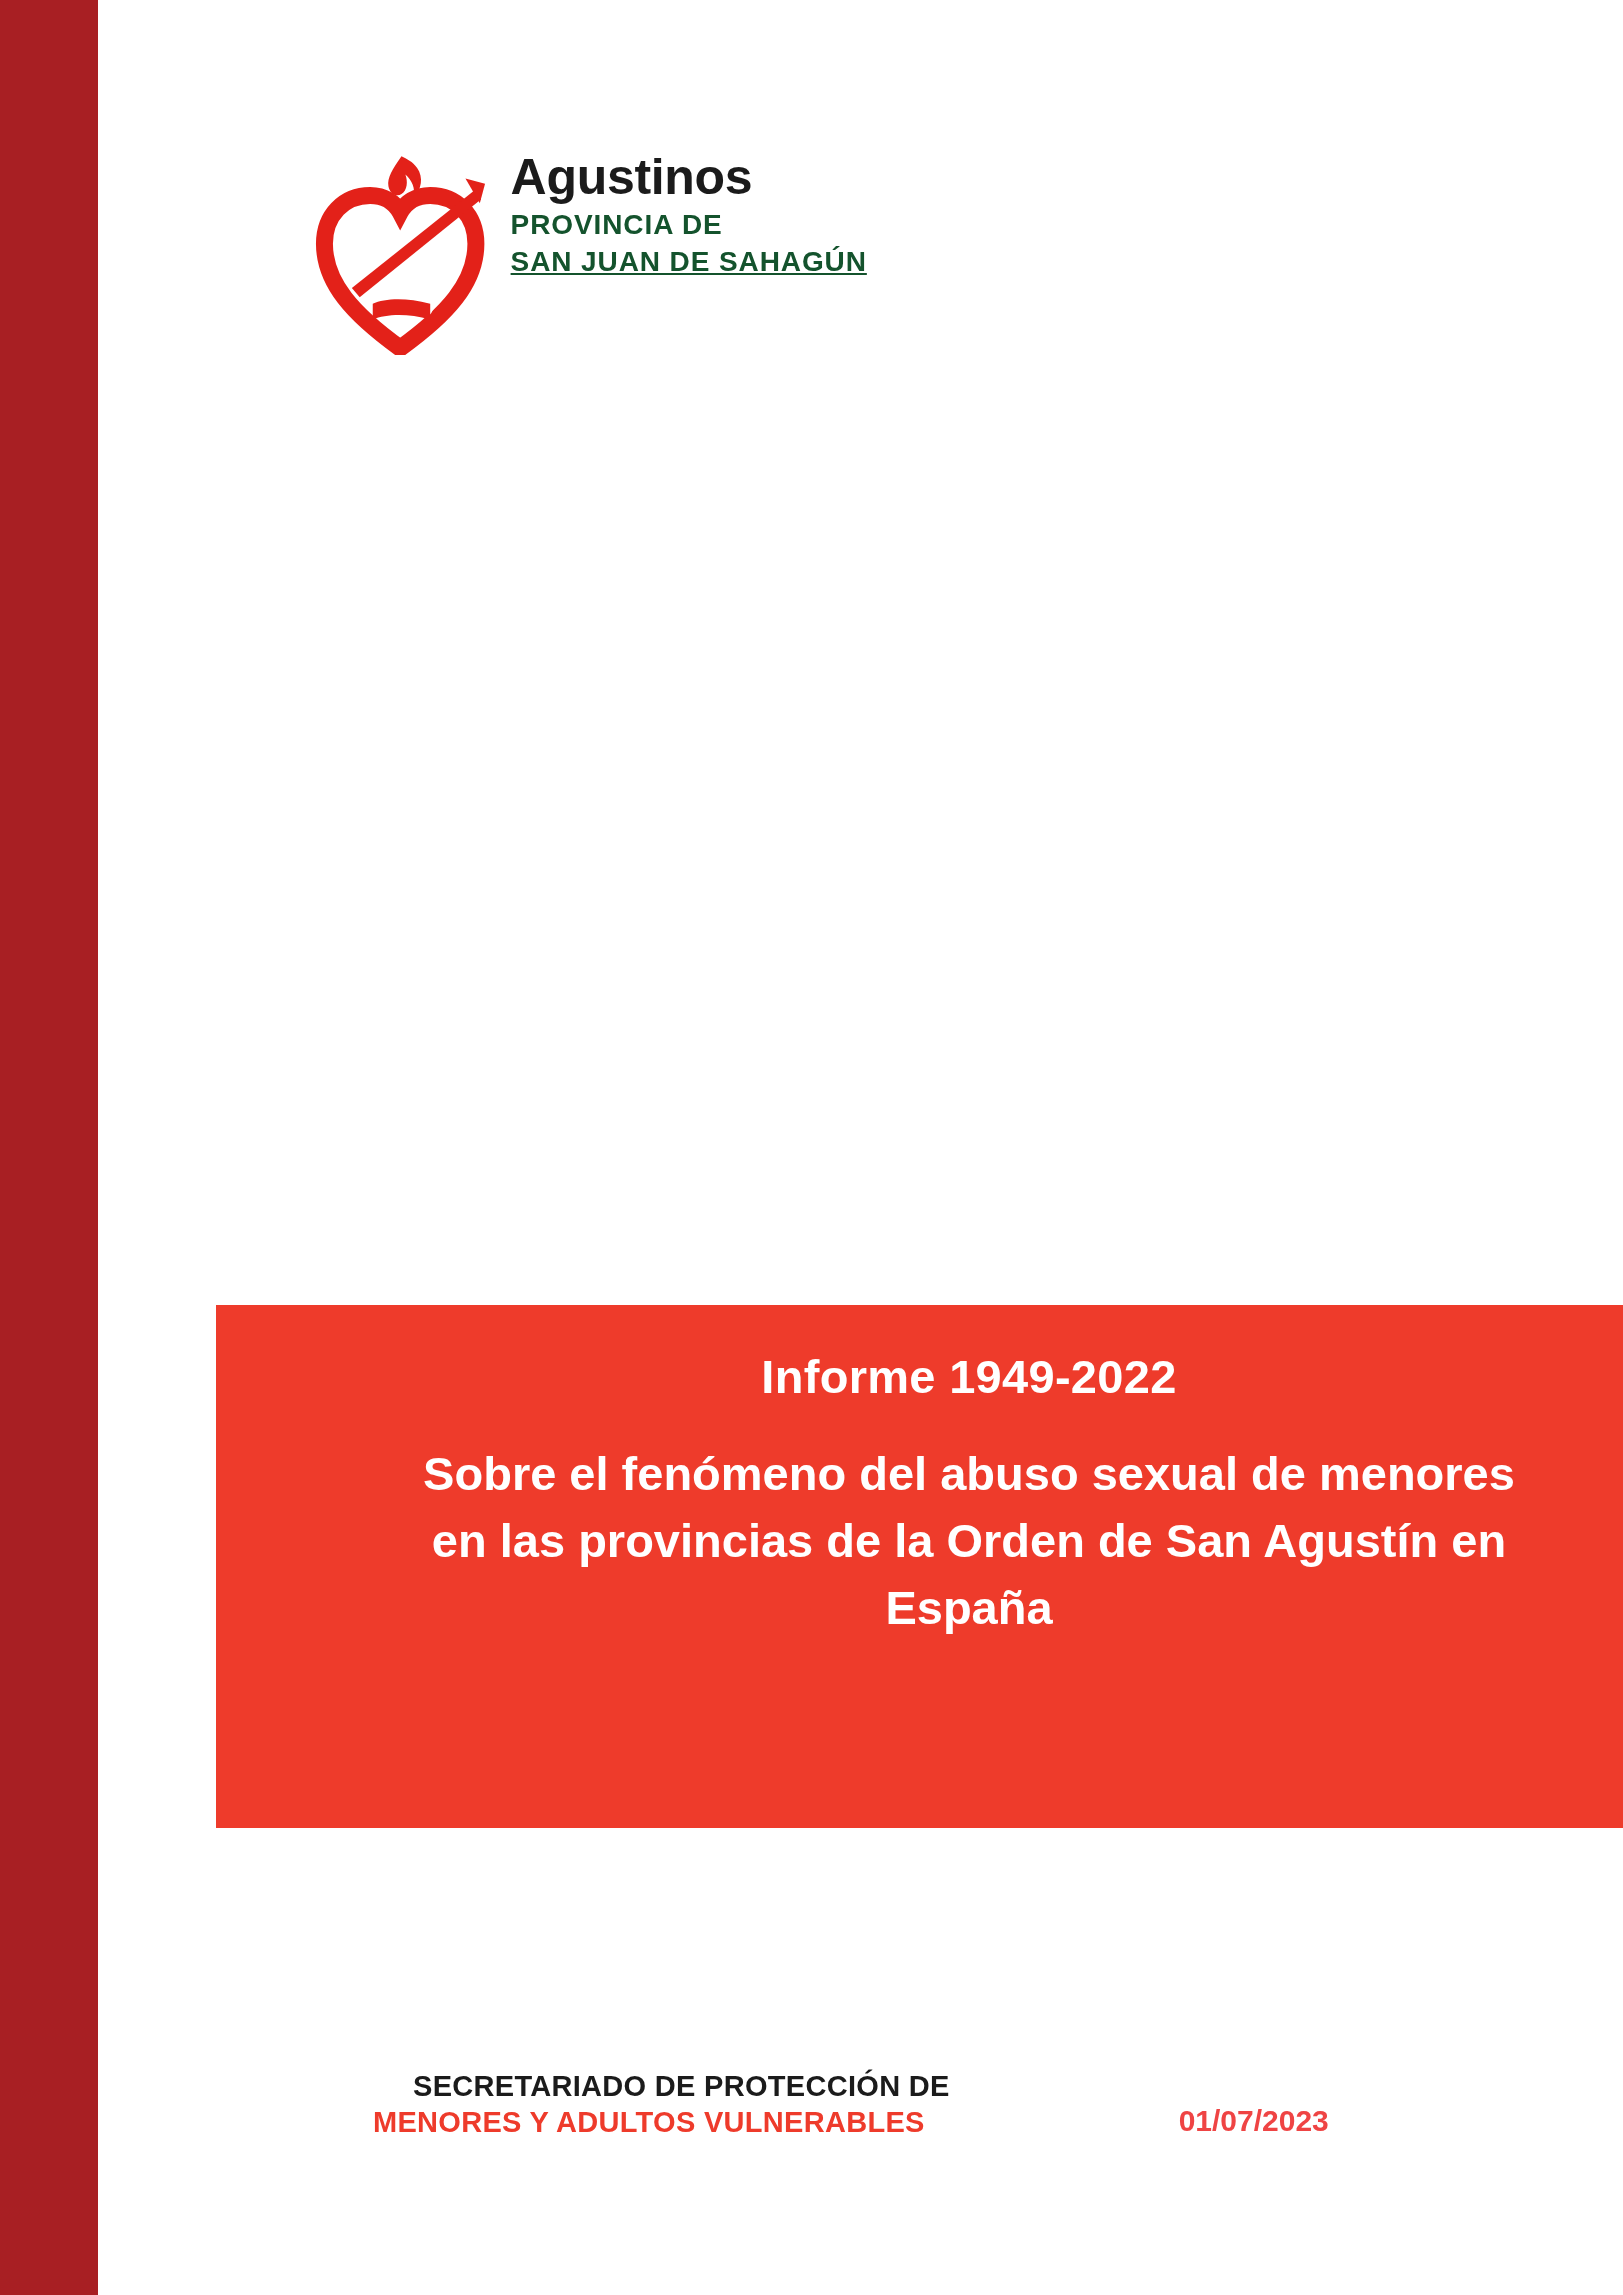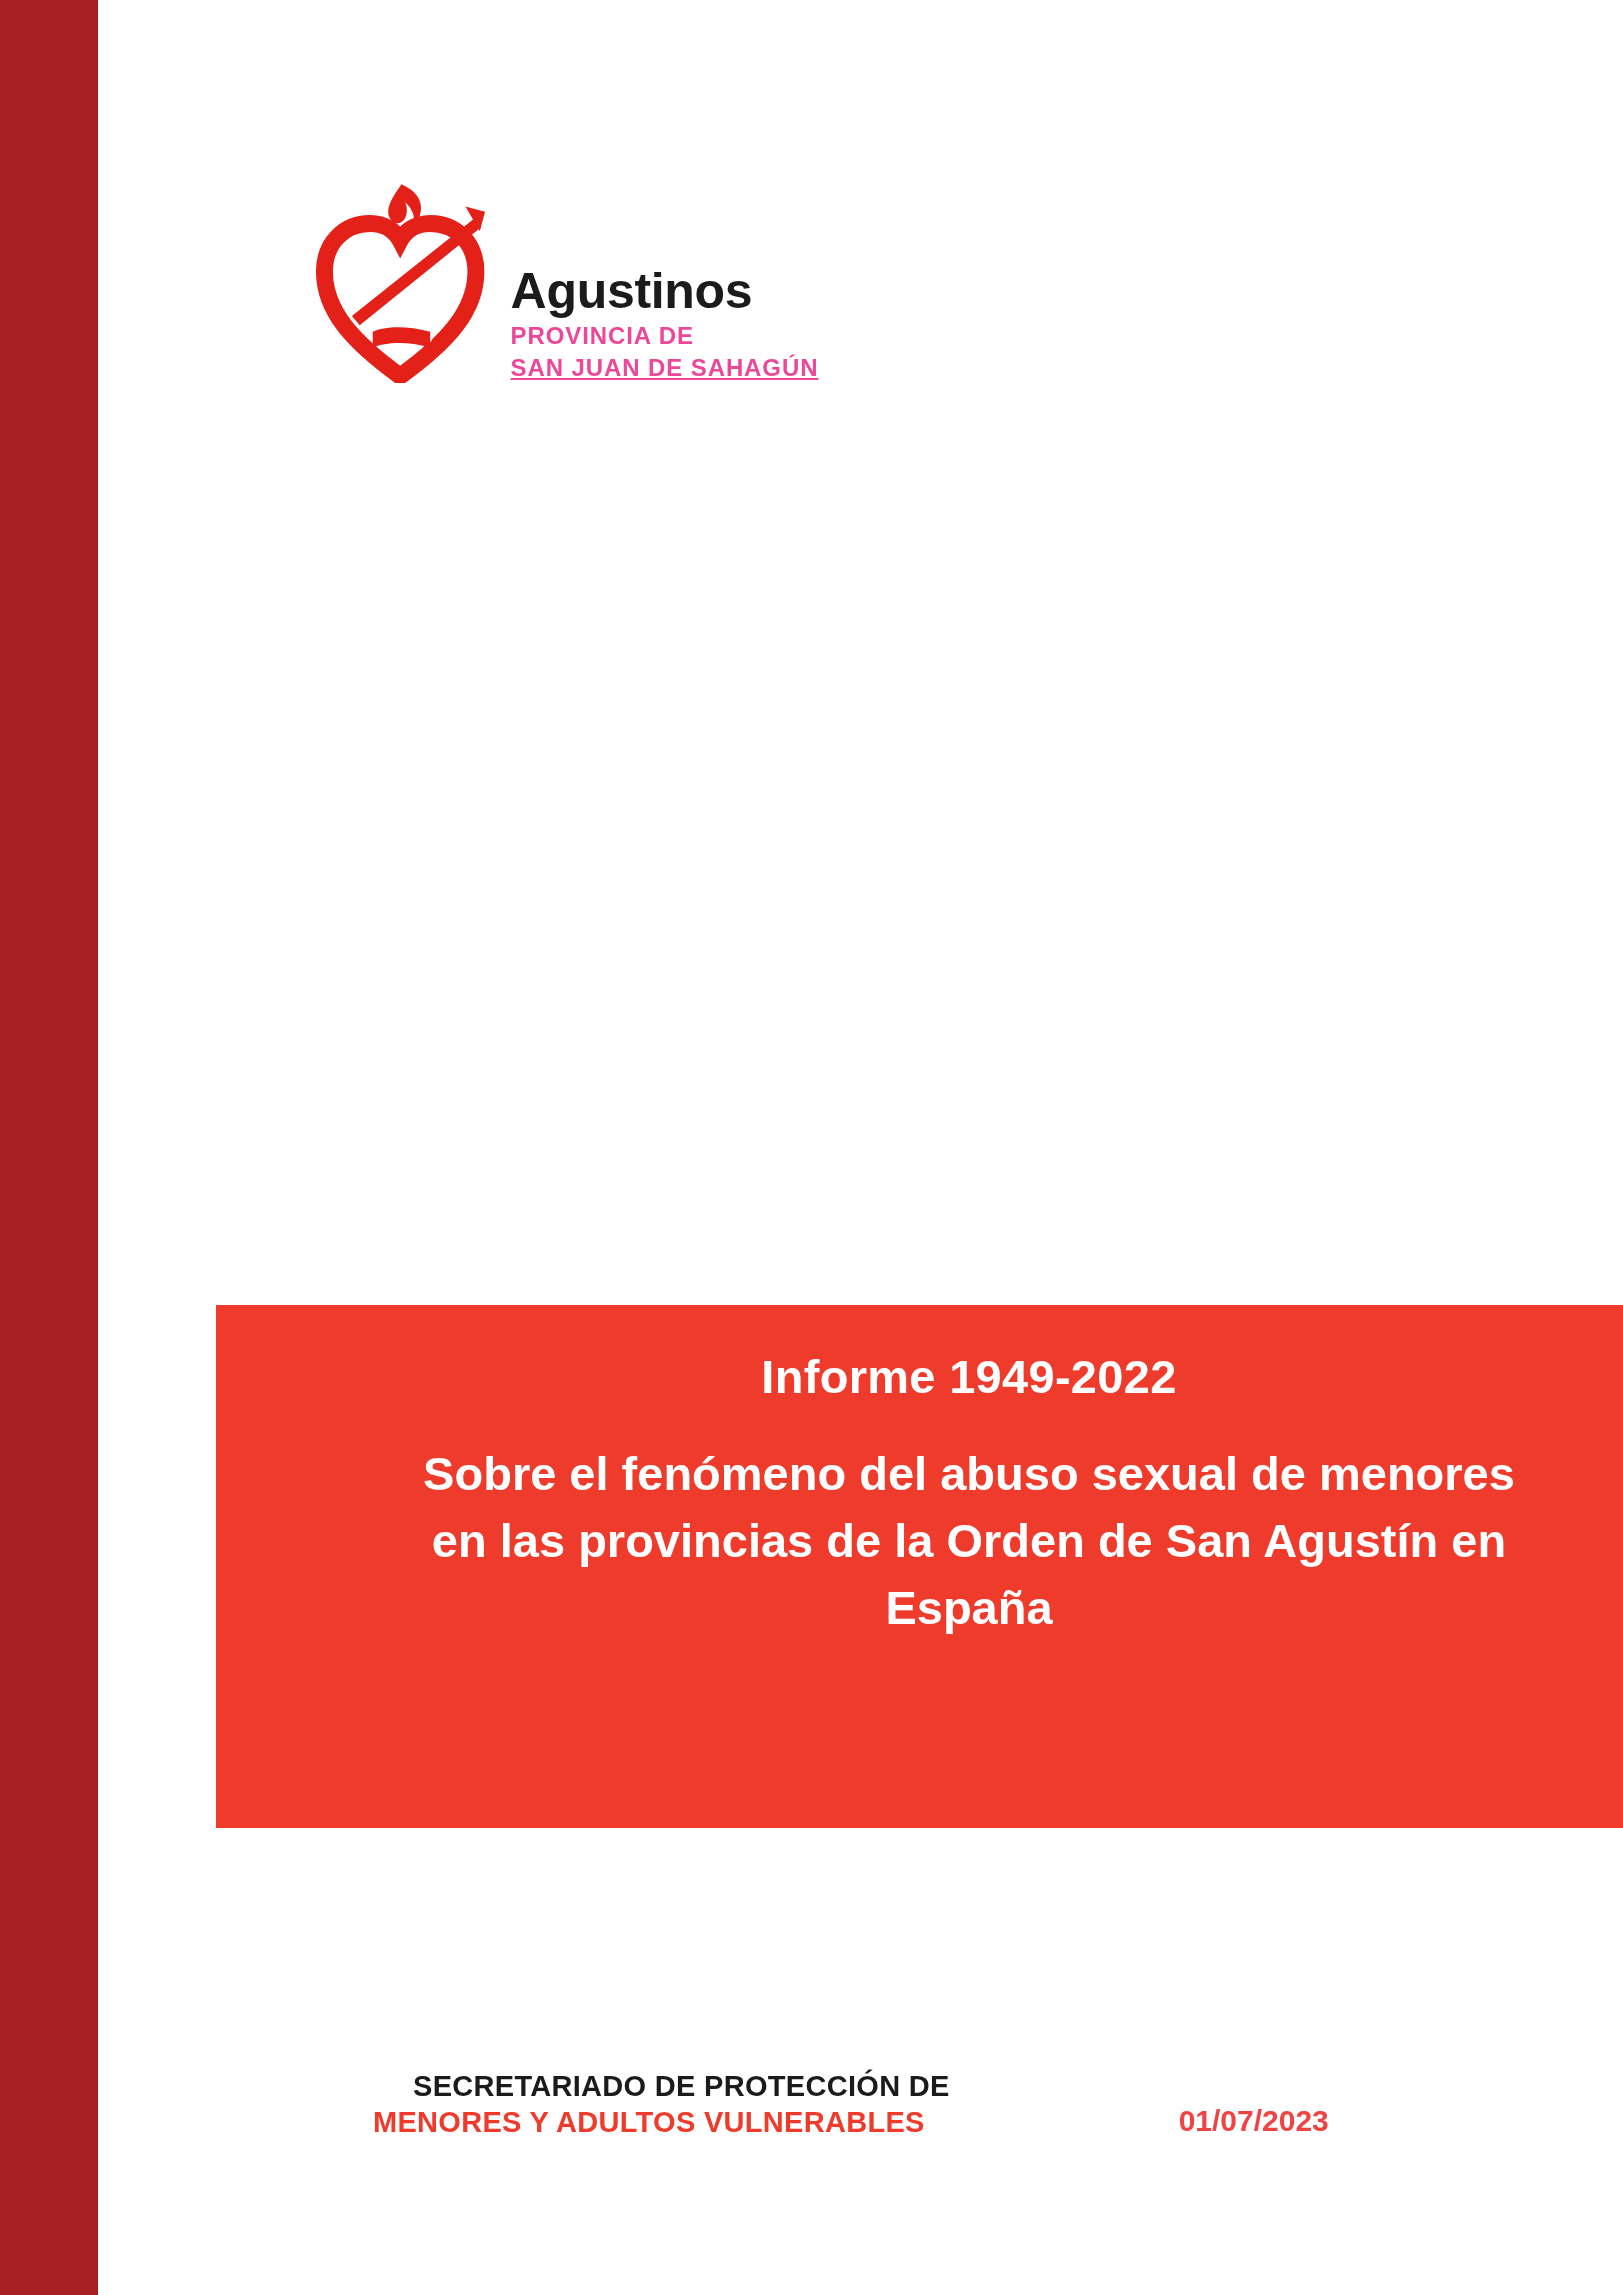"Agustinos" .logo-block { align-items: flex-end -> flex-start; top: 180px -> 152px }
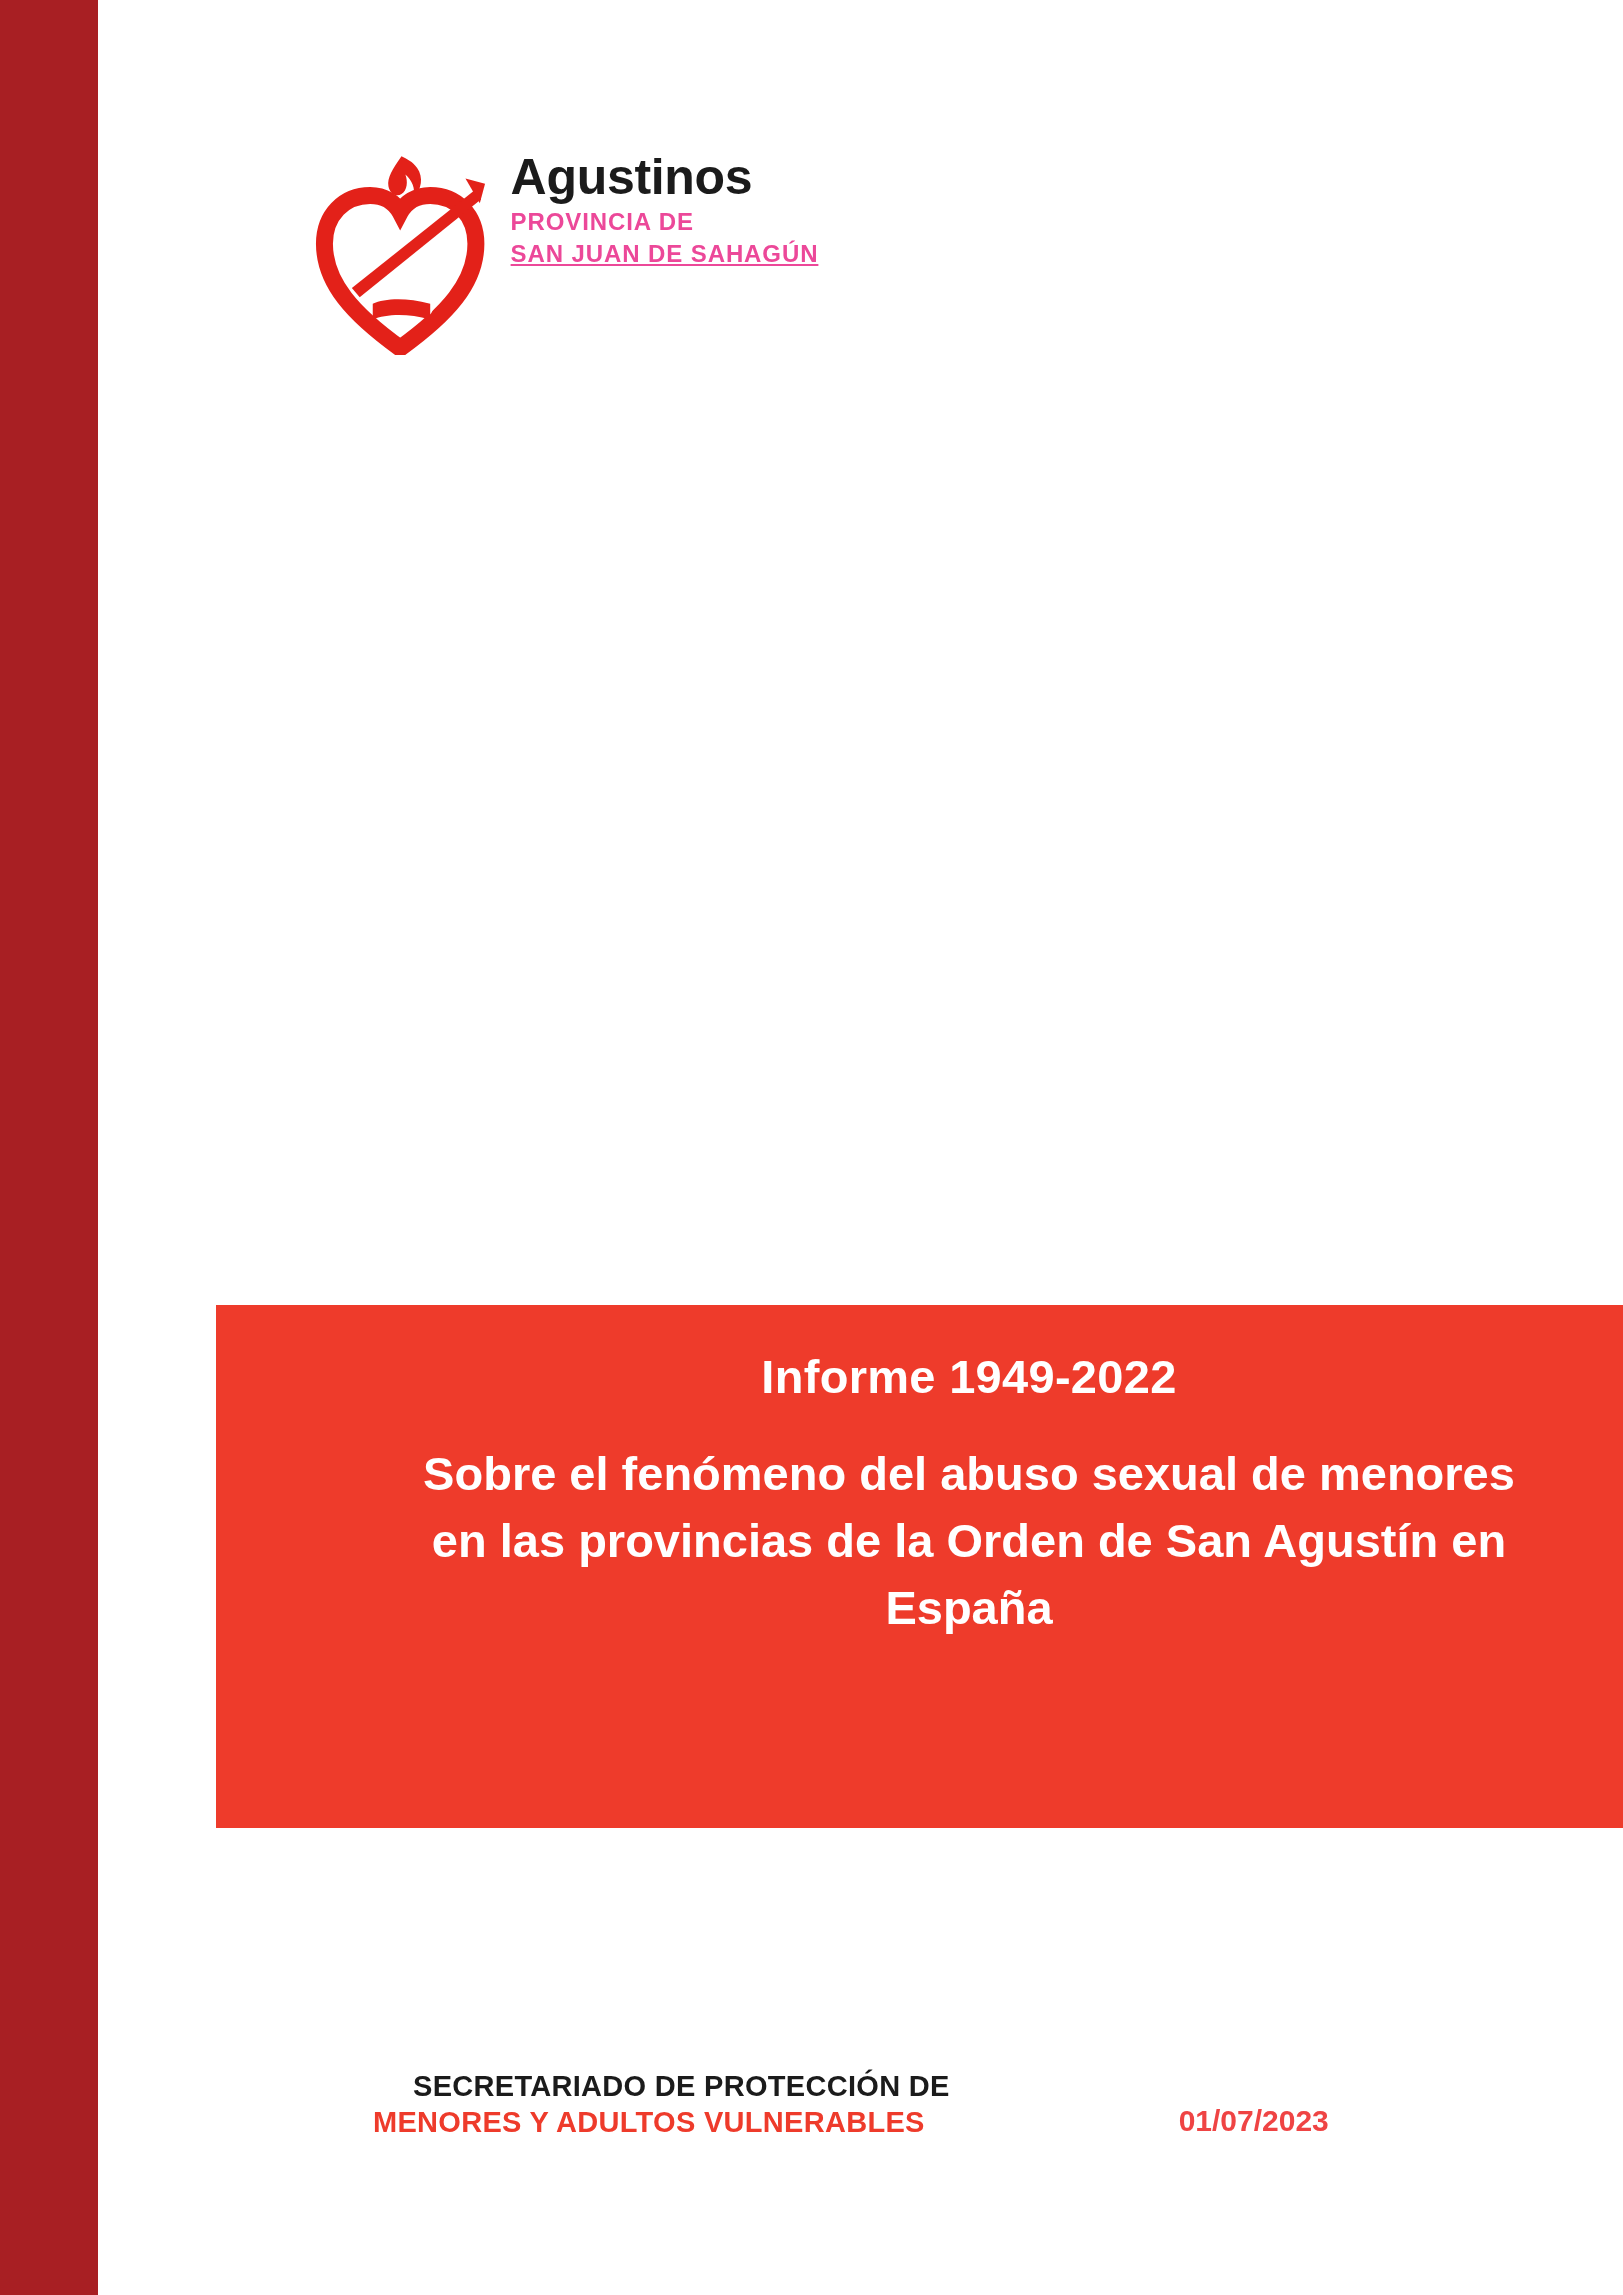"PROVINCIA DE" .logo-sub1, .logo-sub2 { color: #ec4899 -> #14532d; font-size: 24px -> 28px }
